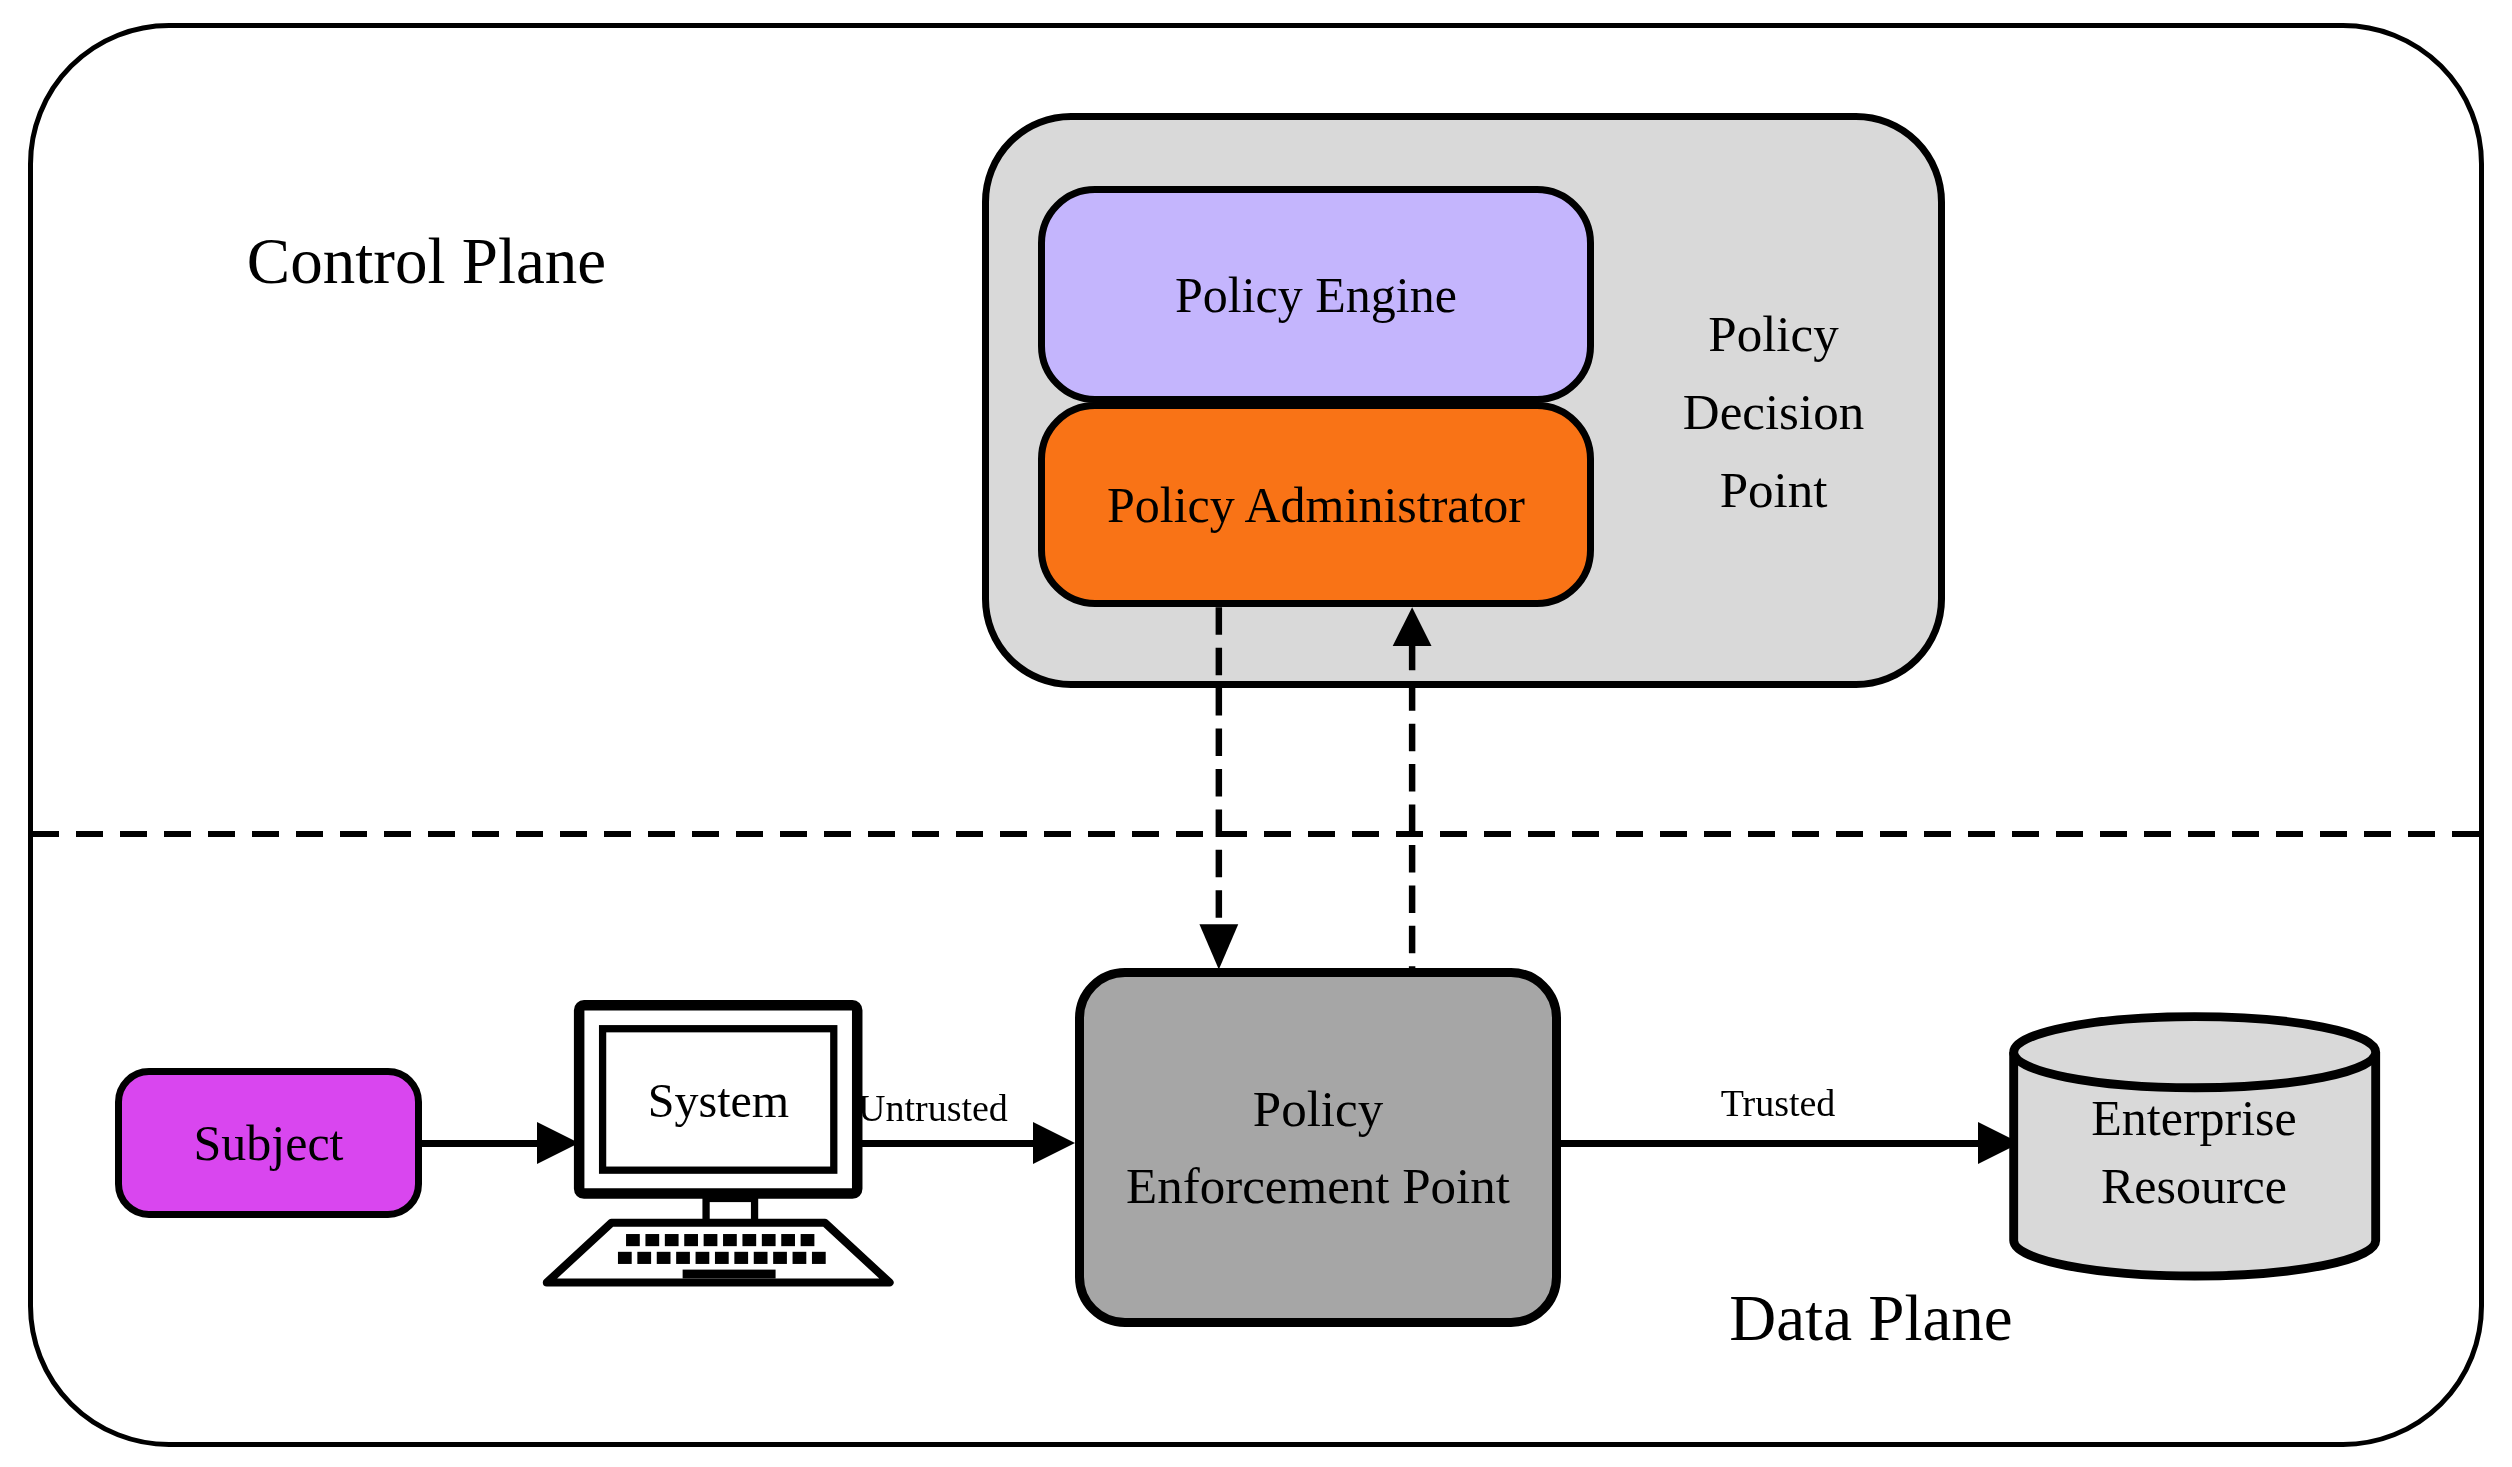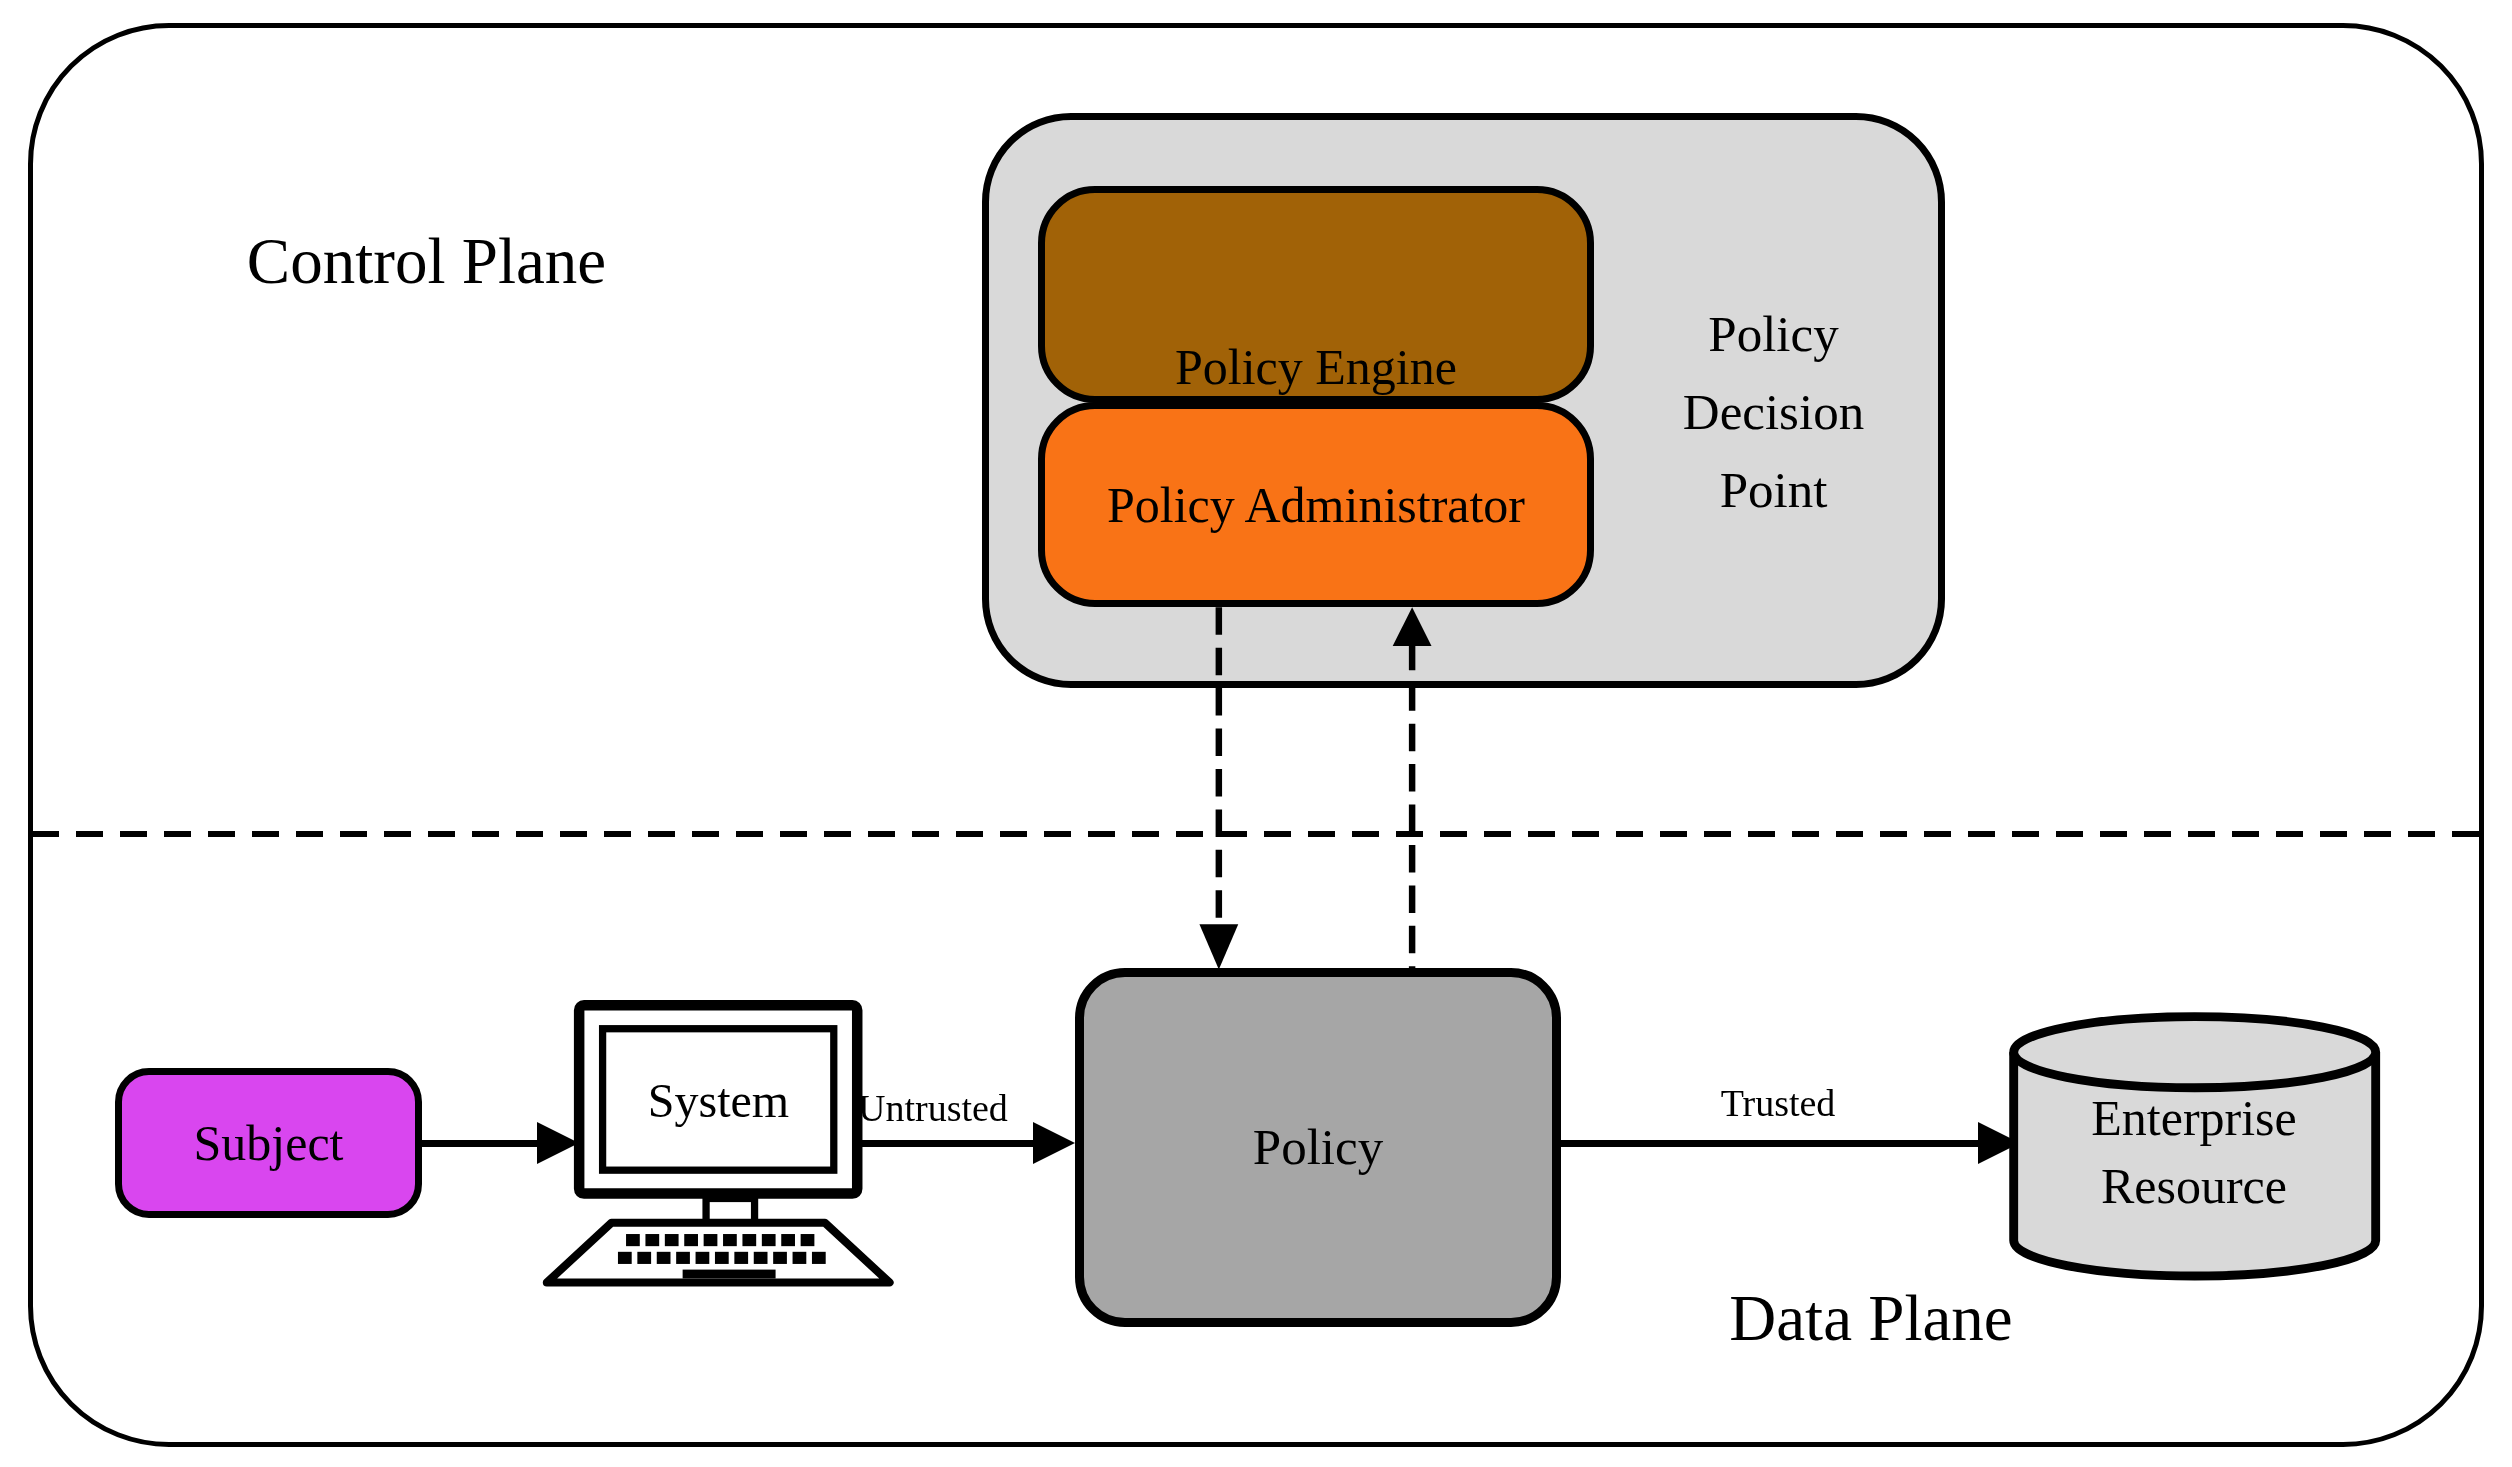"Policy Engine" #pe-box { align-items: flex-end -> none; background: #a16207 -> #c4b5fd }
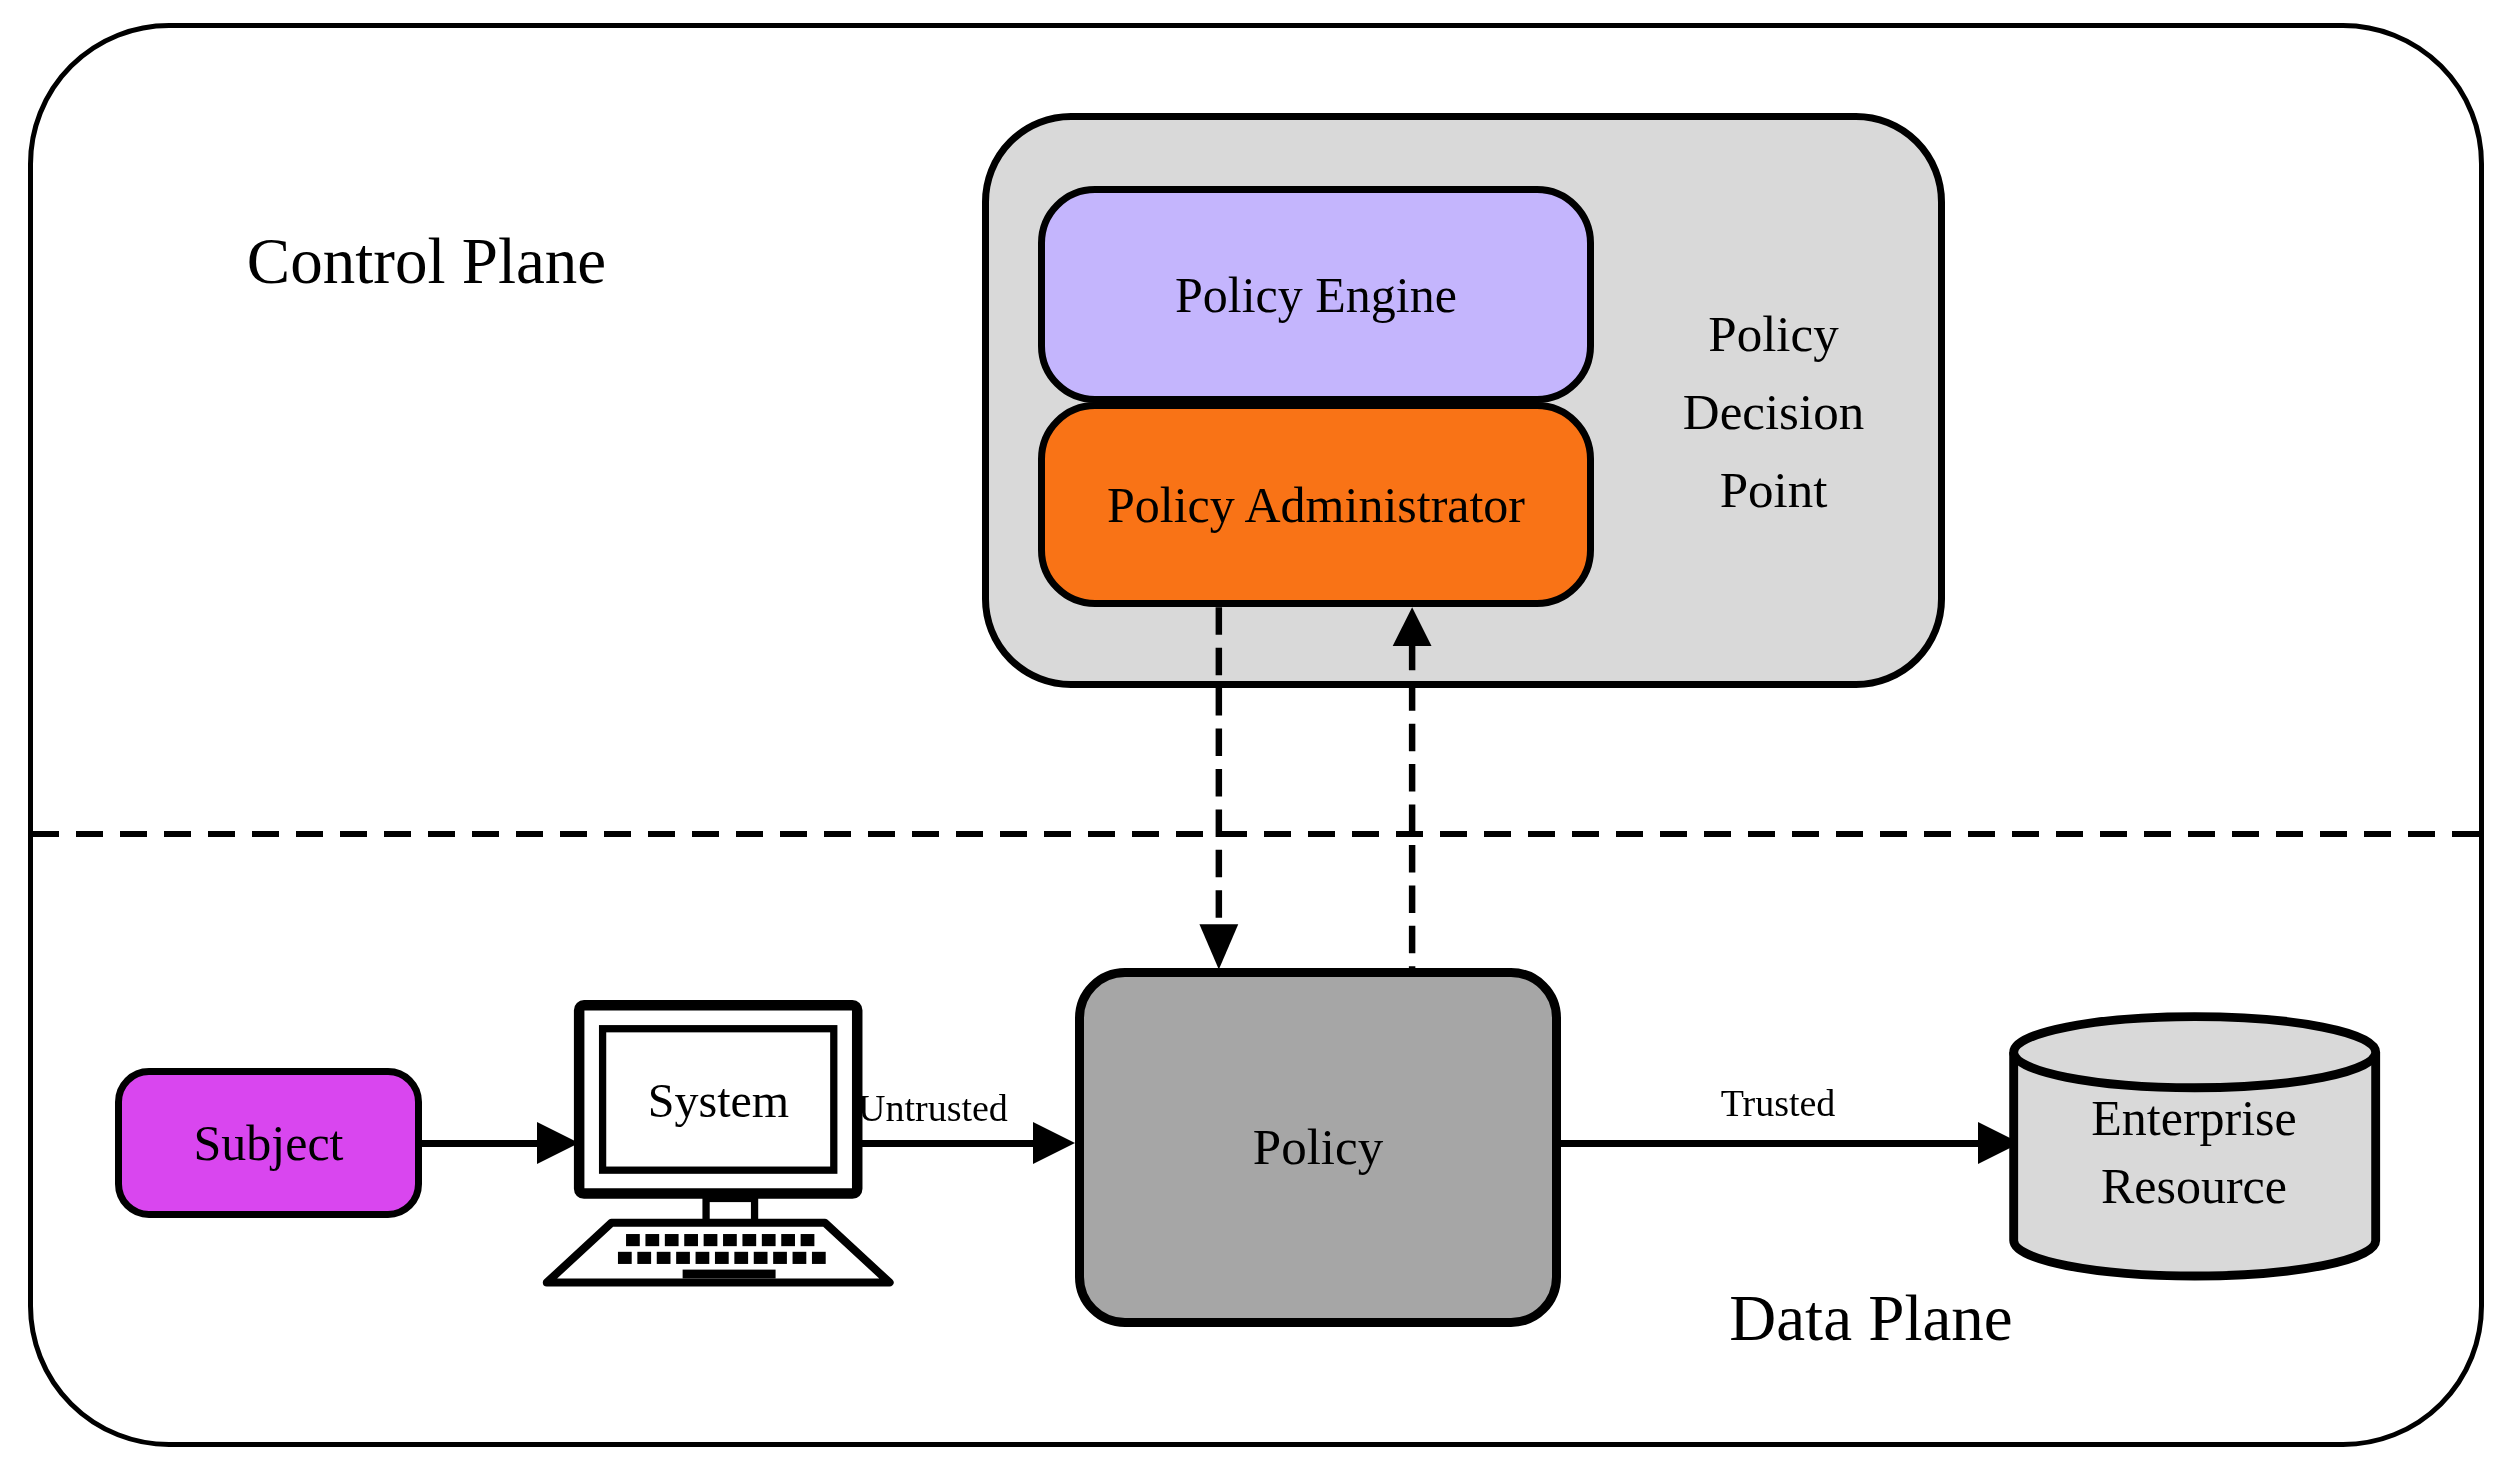"Enforcement Point" span { html: none -> <span>Enforcement Point</span> }
